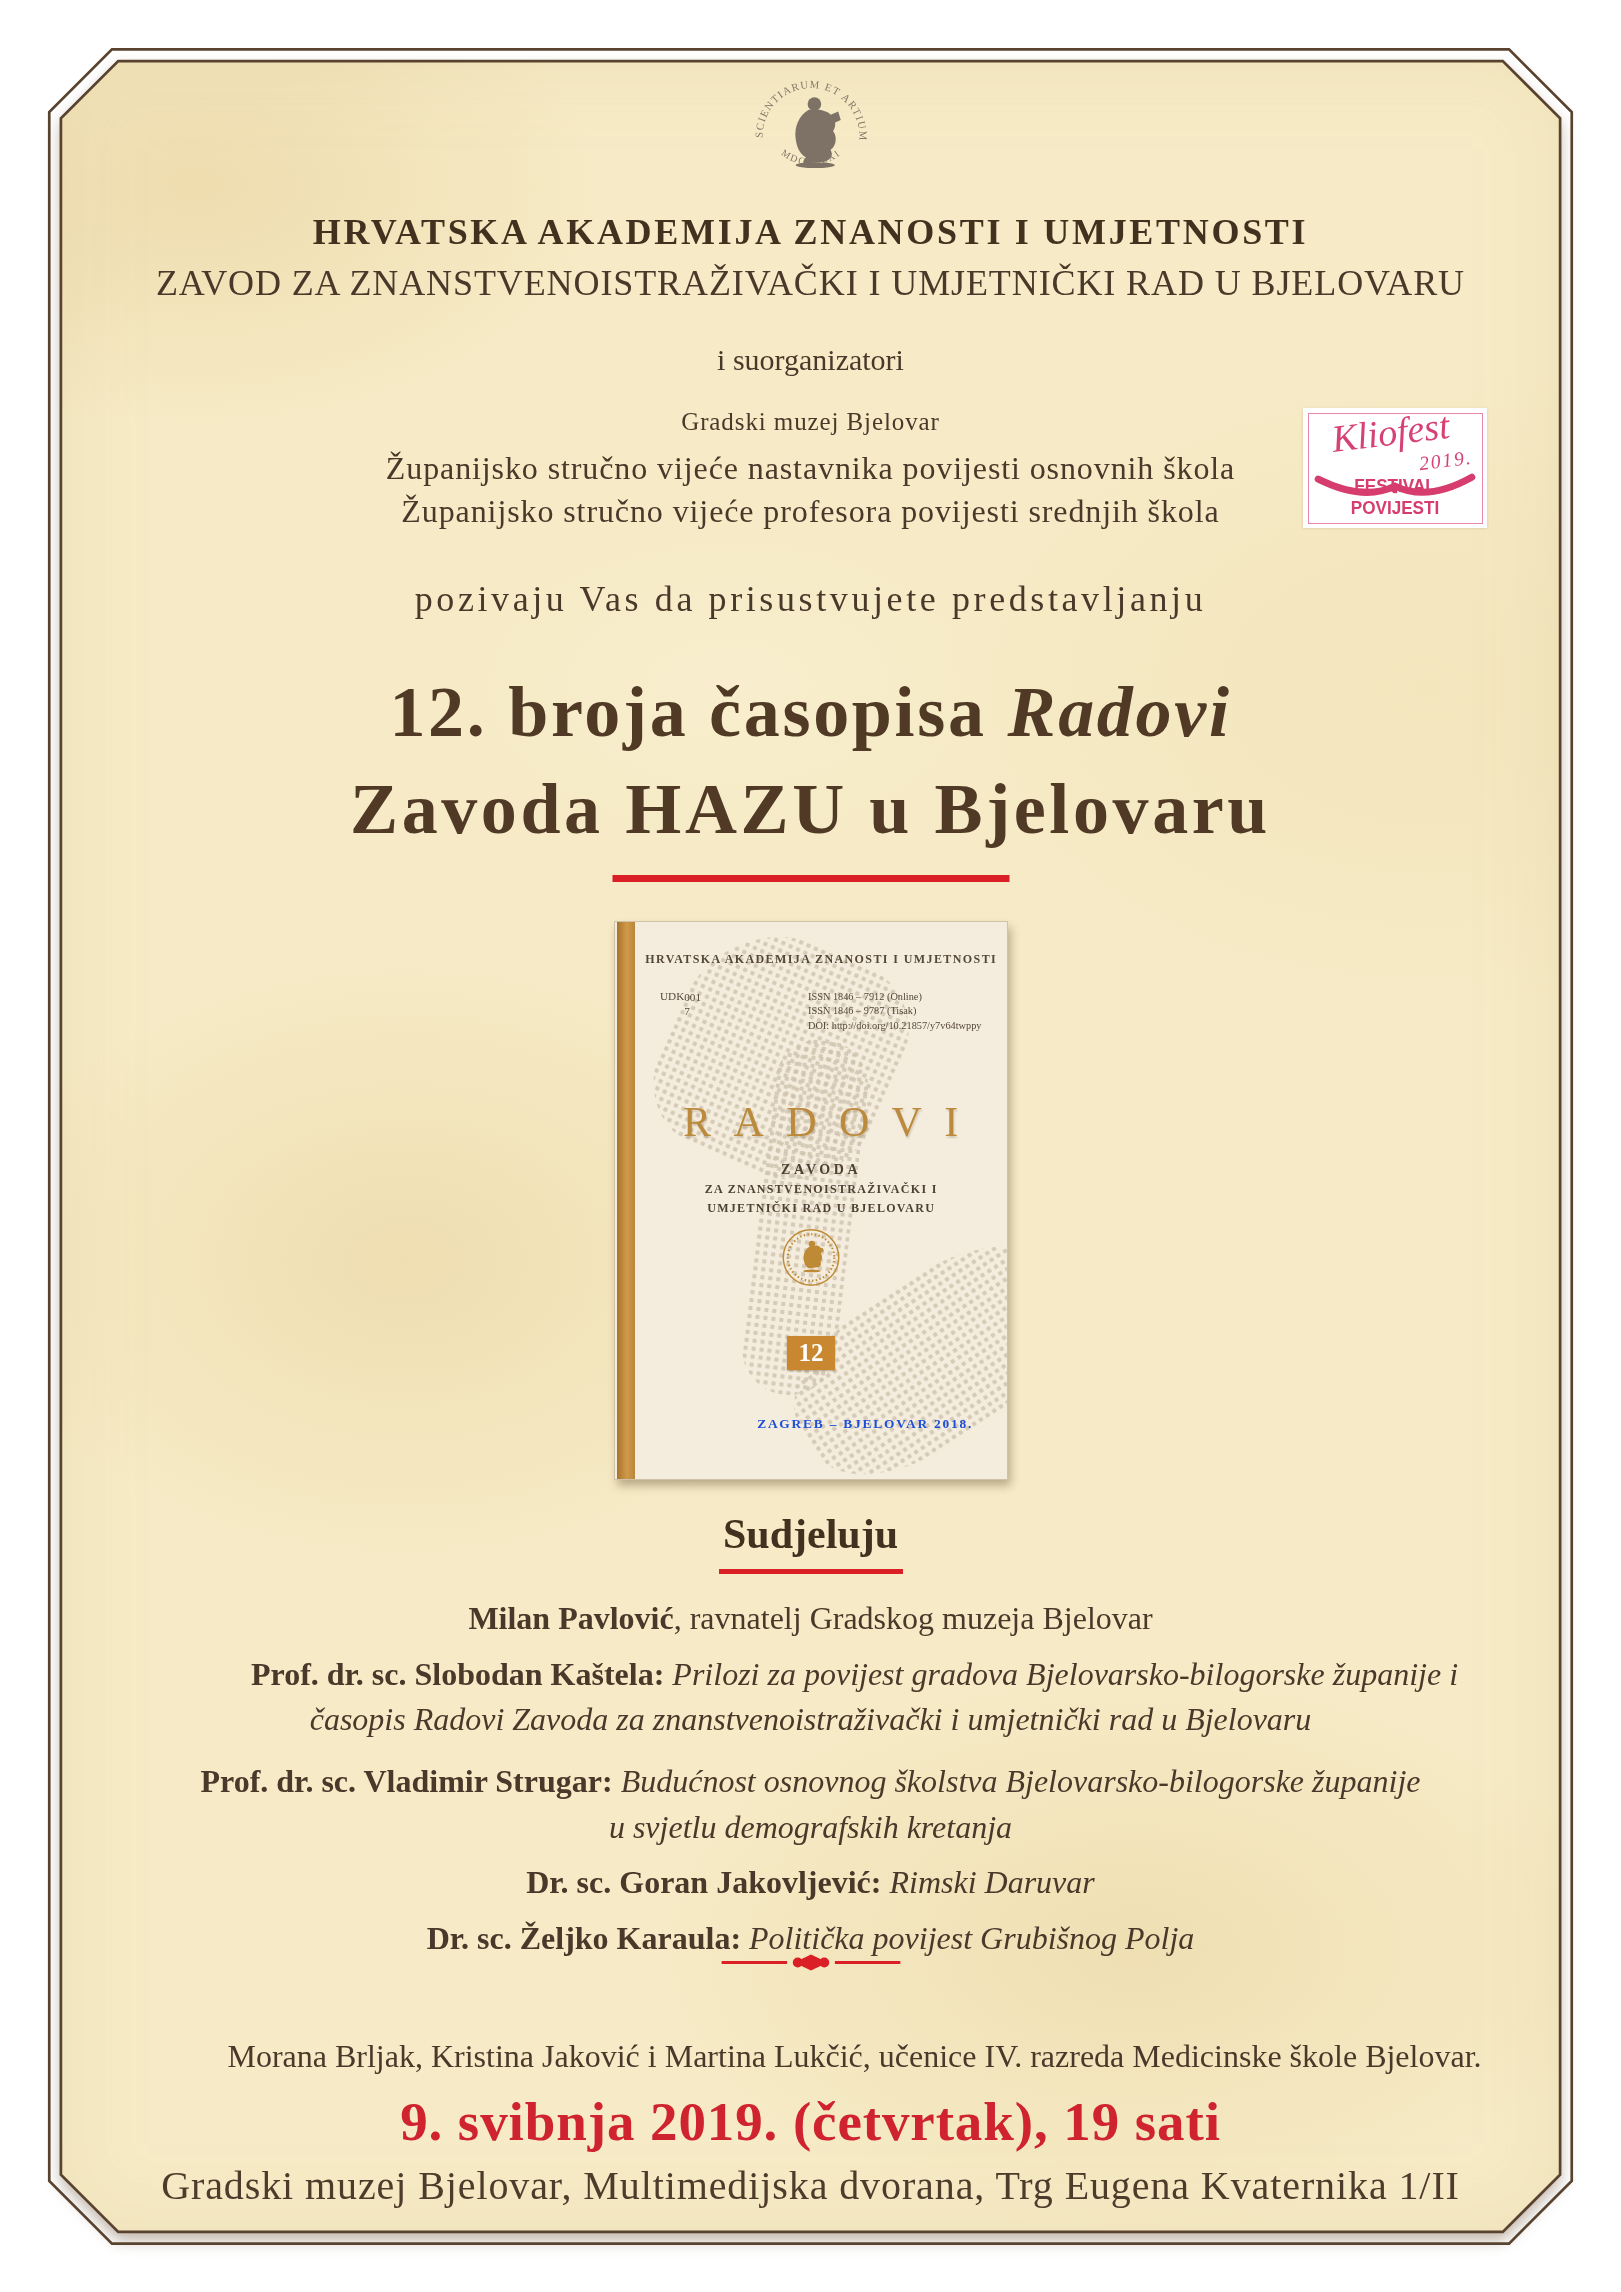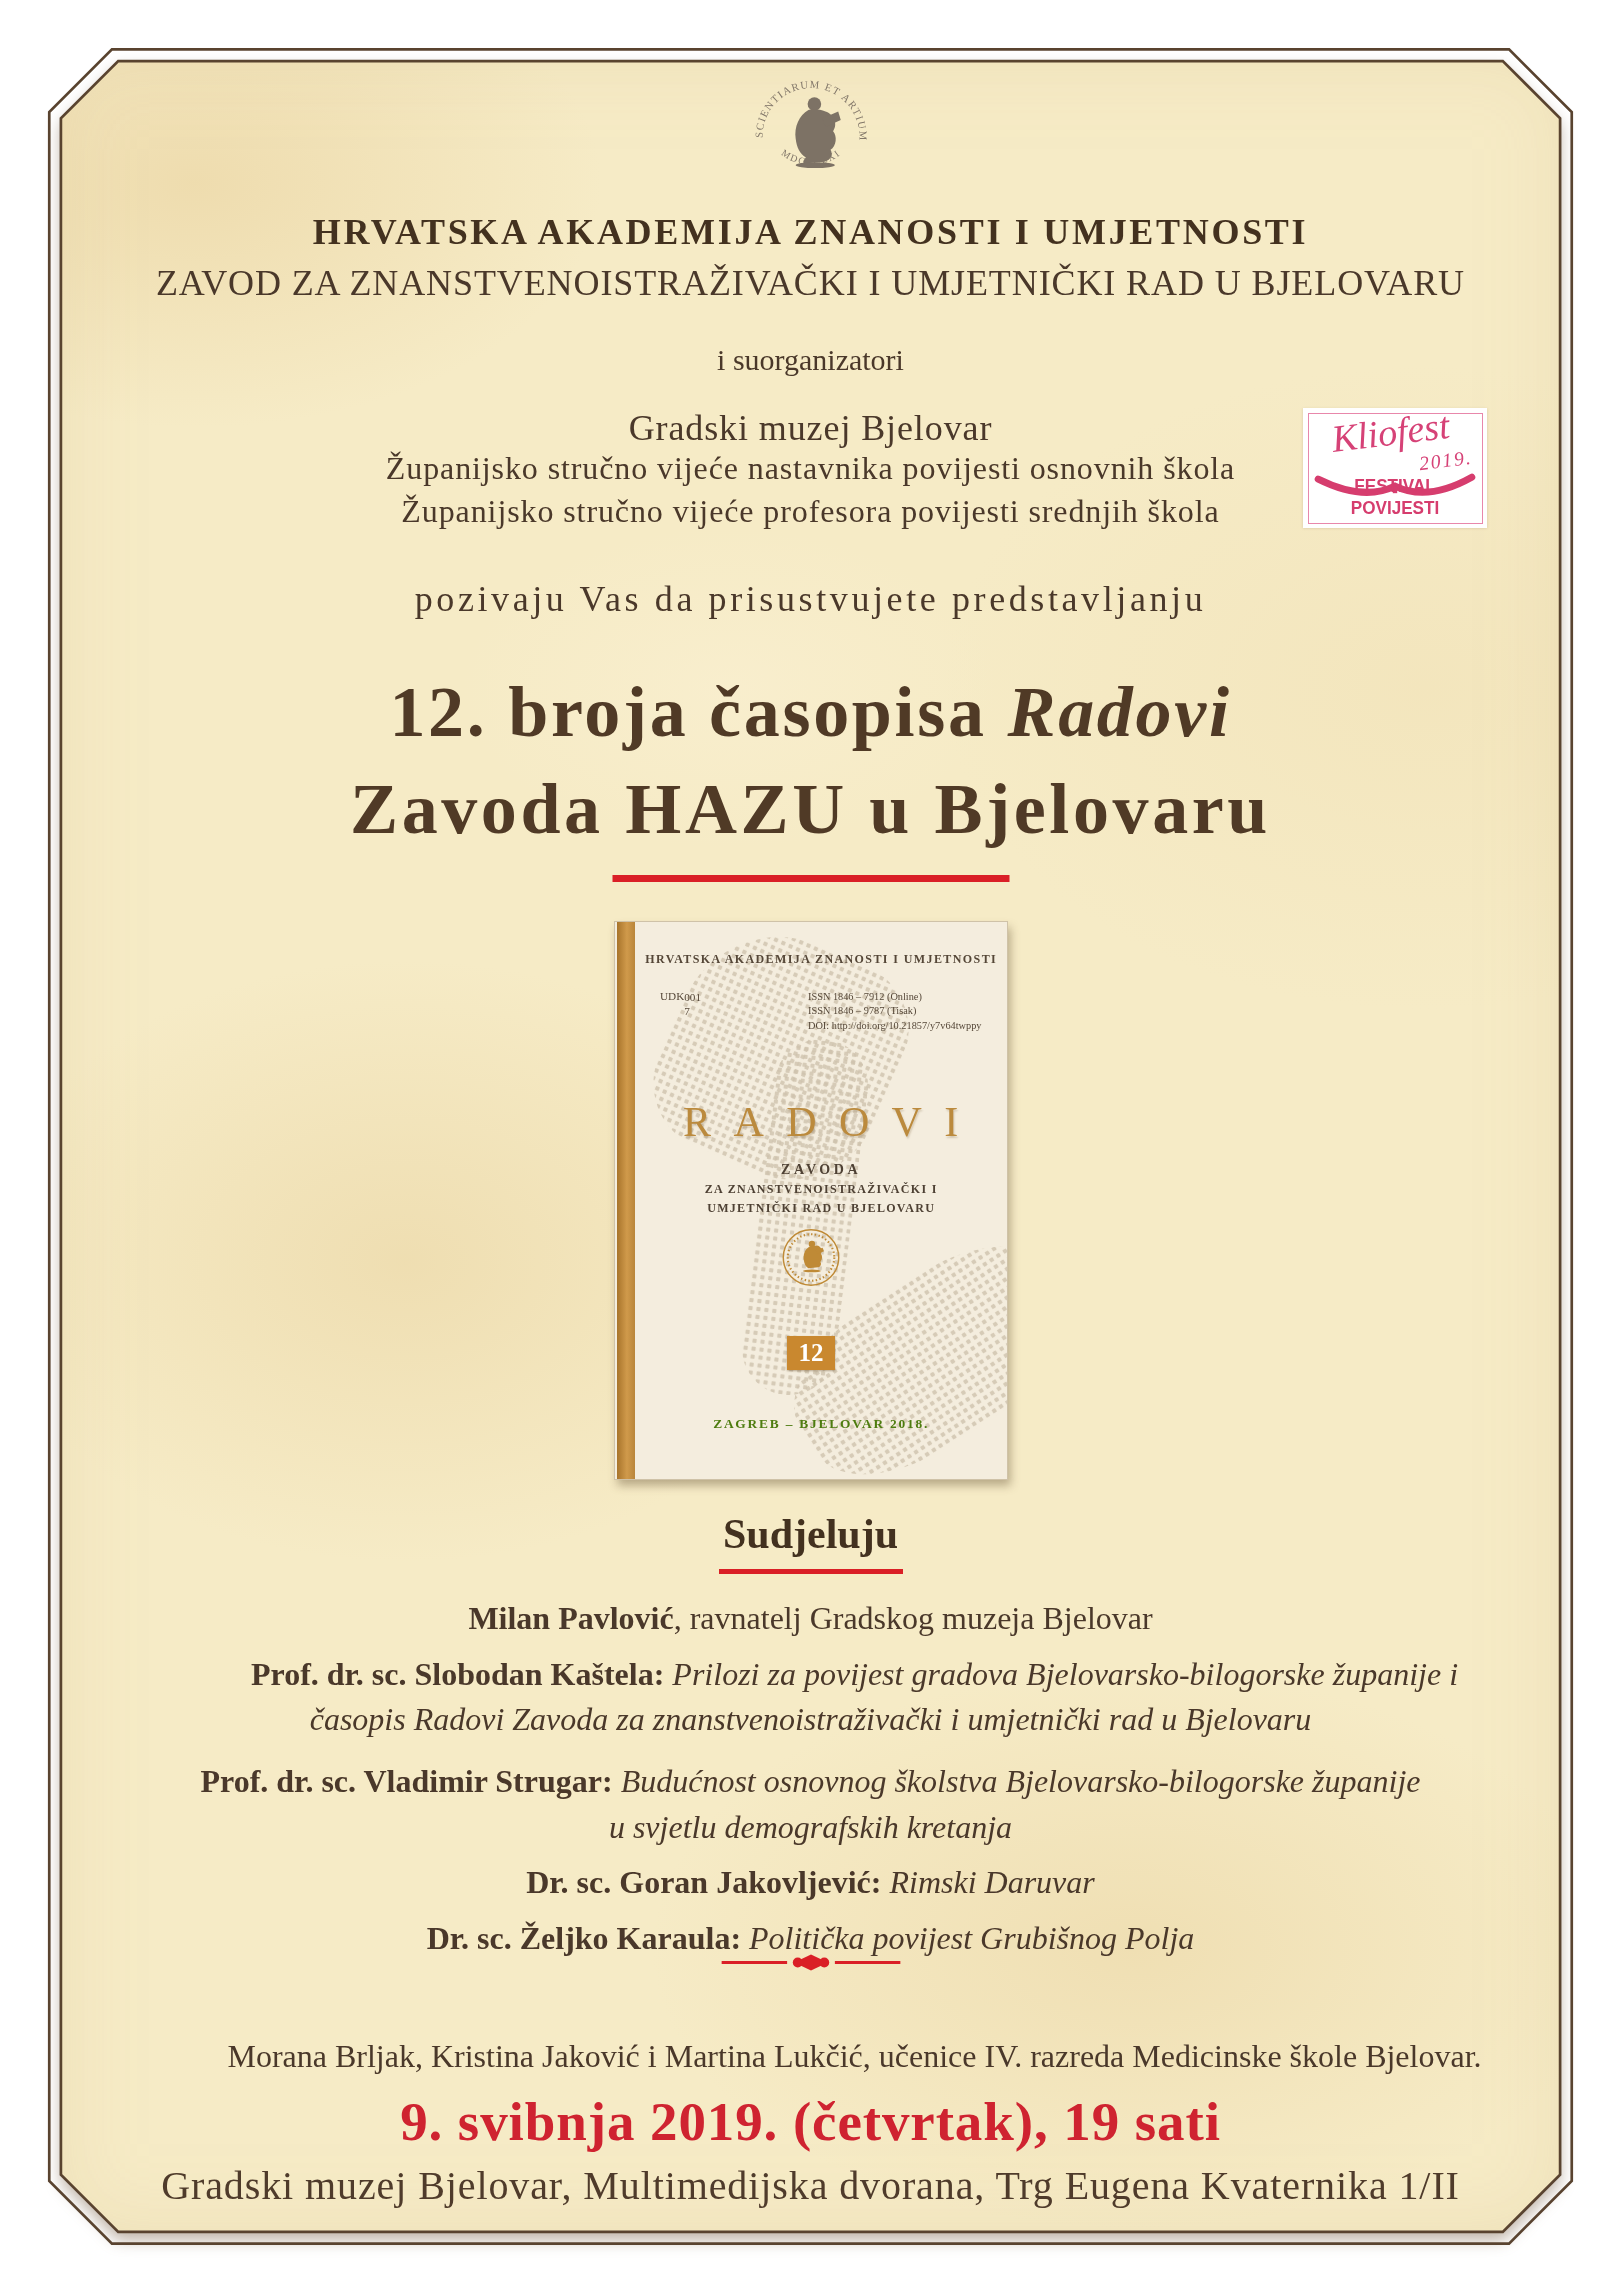"Gradski muzej Bjelovar" .org1 { font-size: 36px -> 25px }
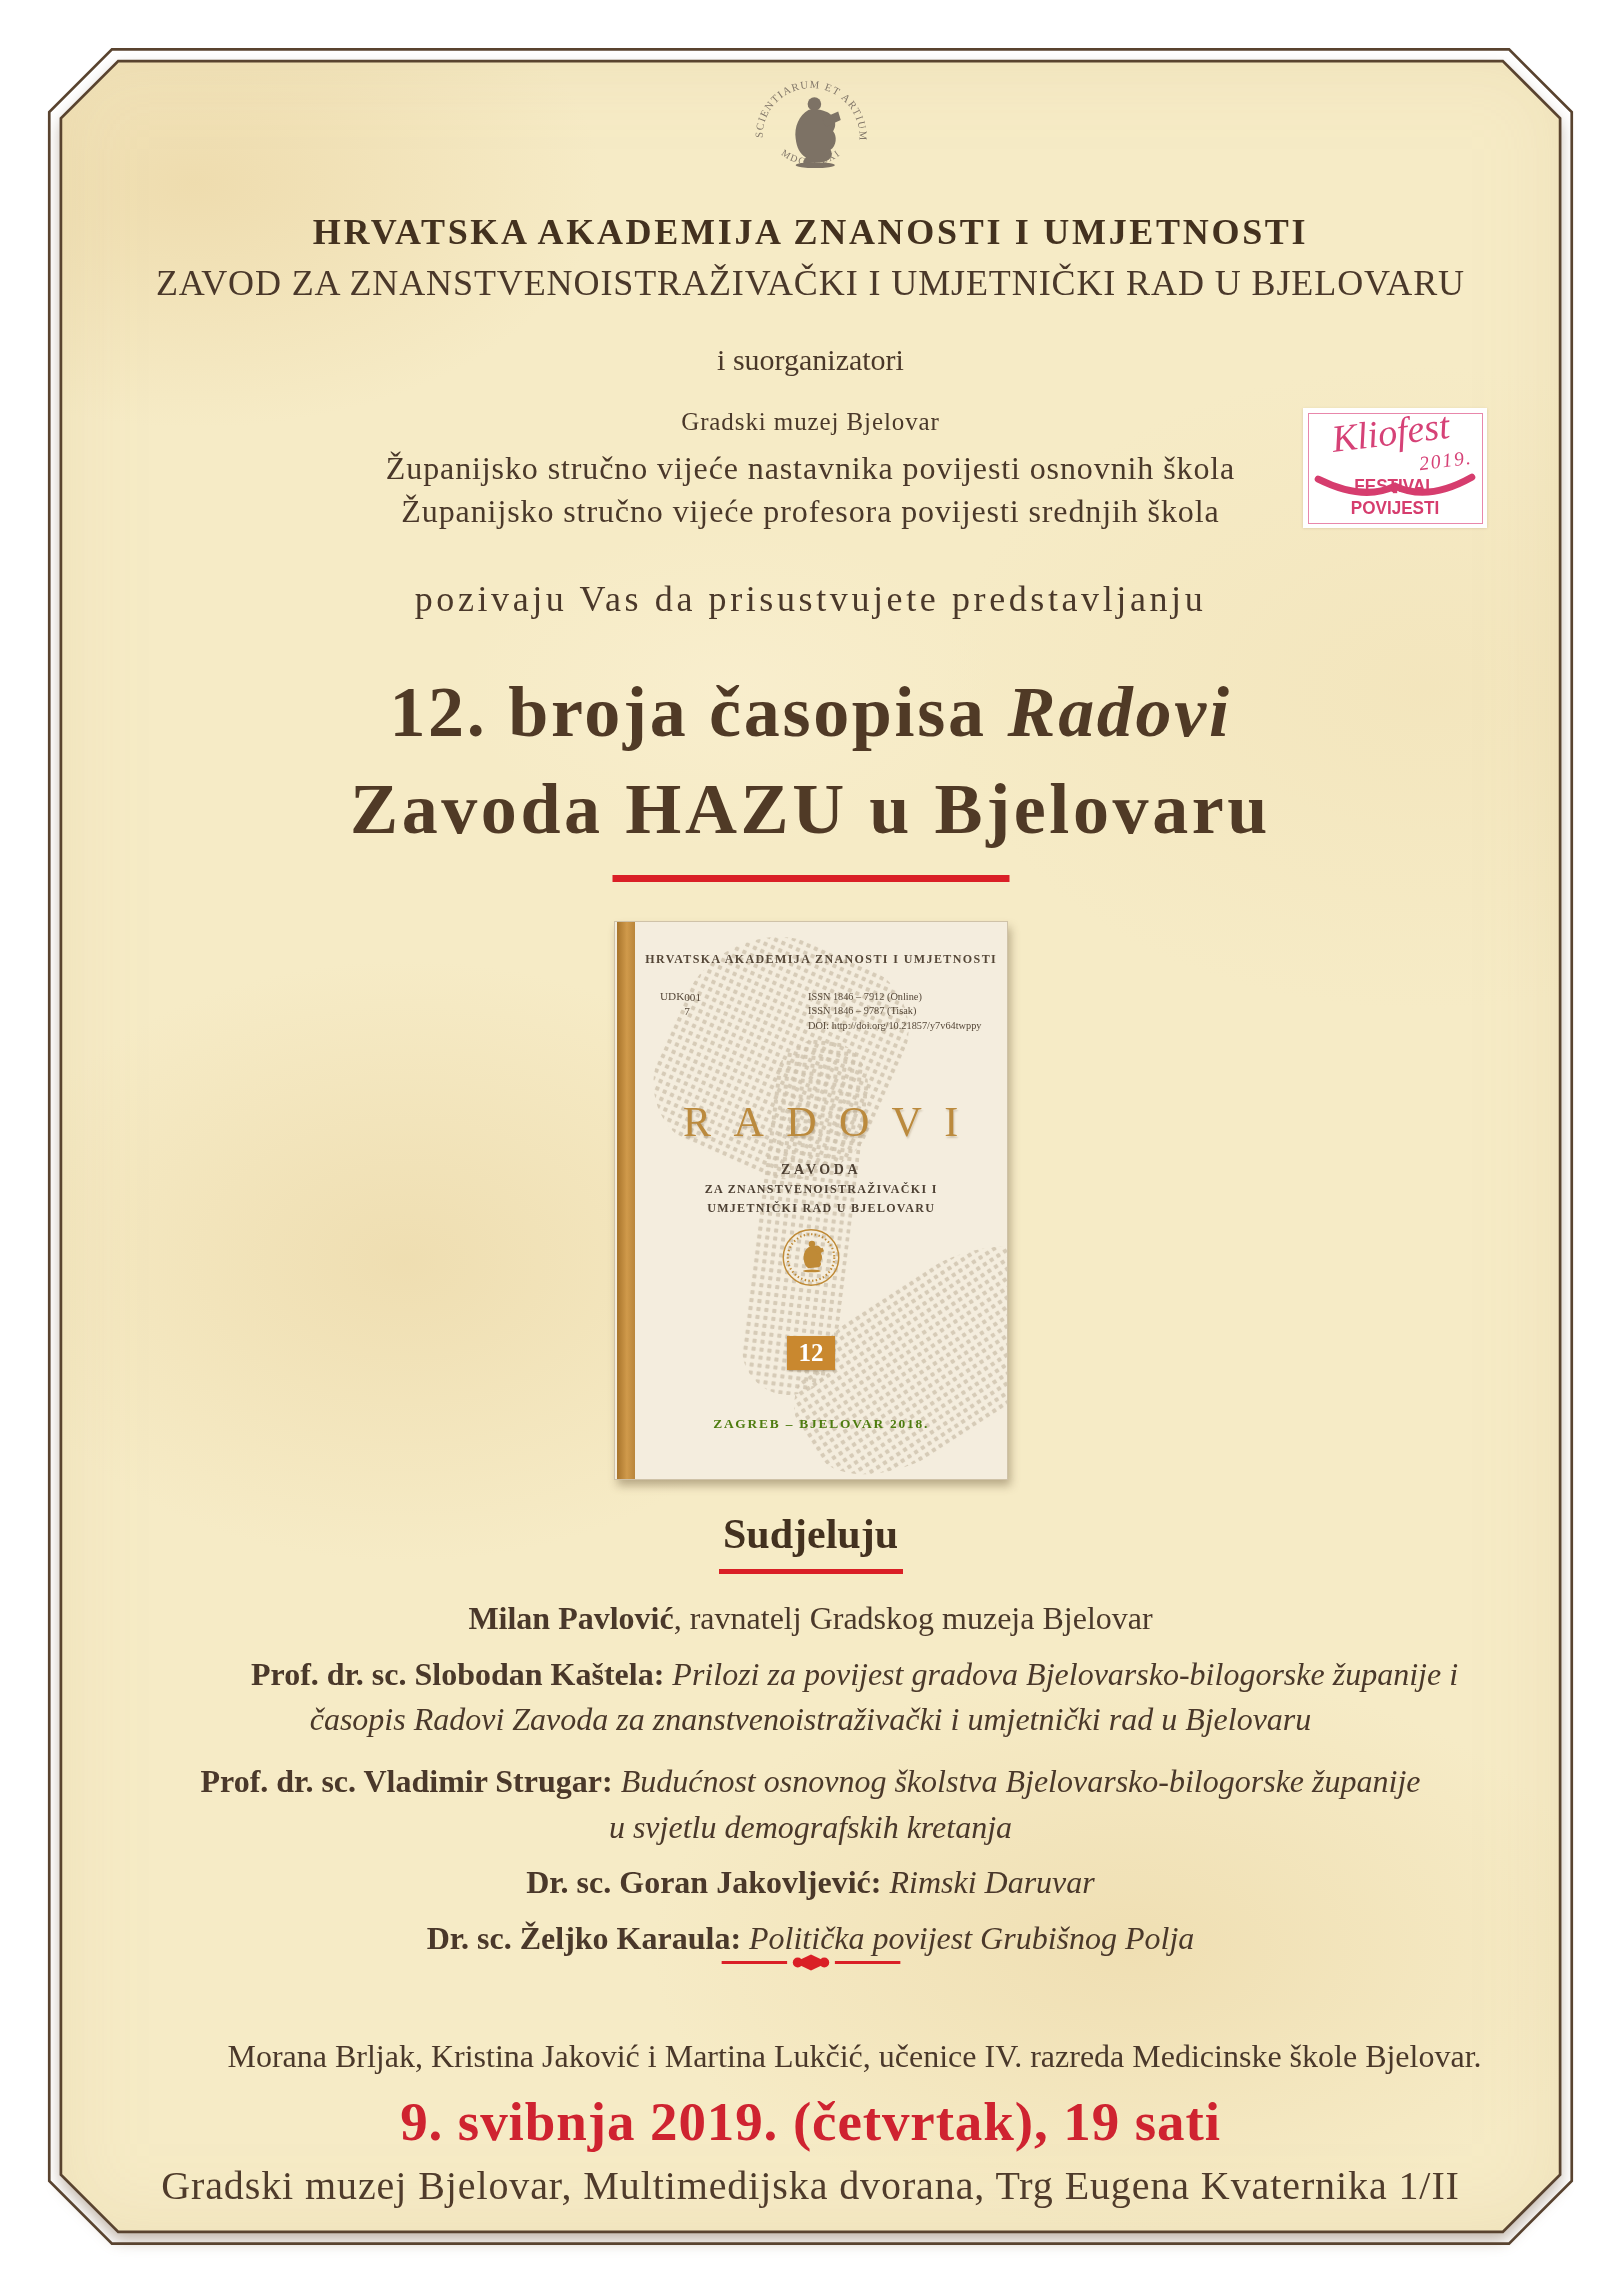"ZAGREB – BJELOVAR 2018." .cv-imprint { color: #4d7c0f -> #1d4ed8; padding-left: none -> 44px }
